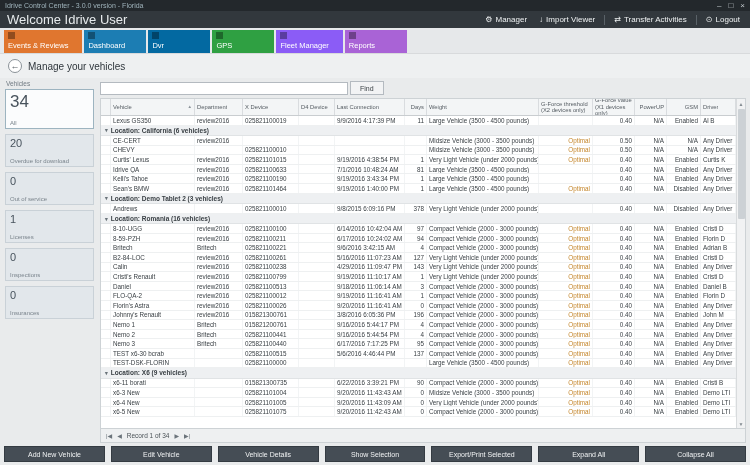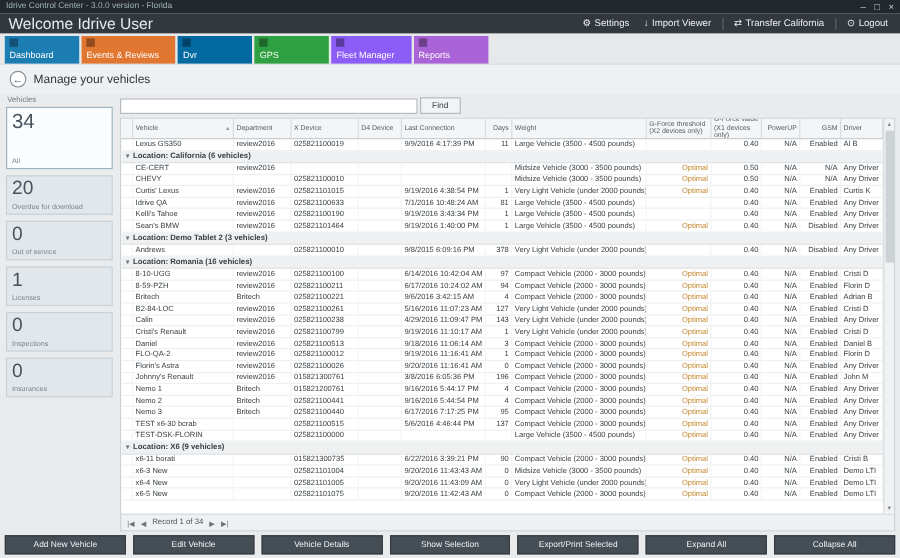"Settings" span { text: Settings -> Manager }
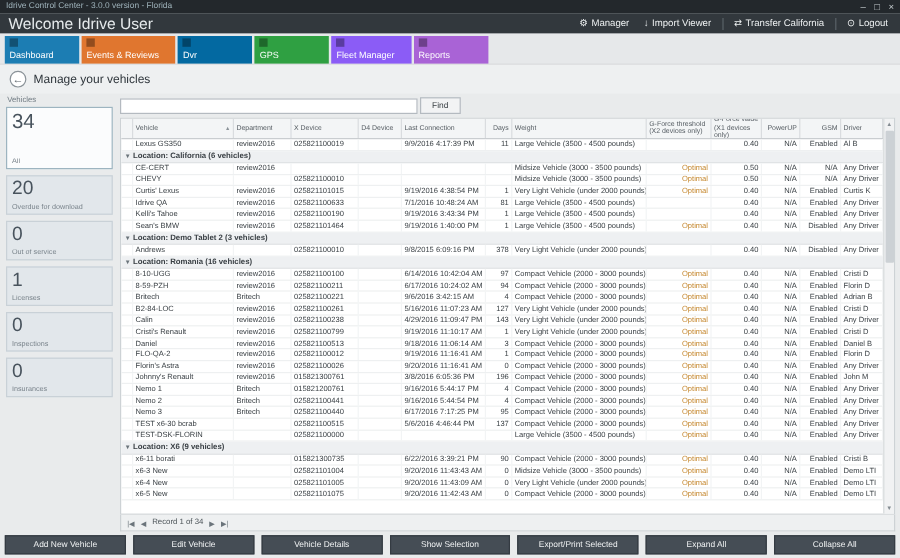"Transfer California" span { text: California -> Activities }
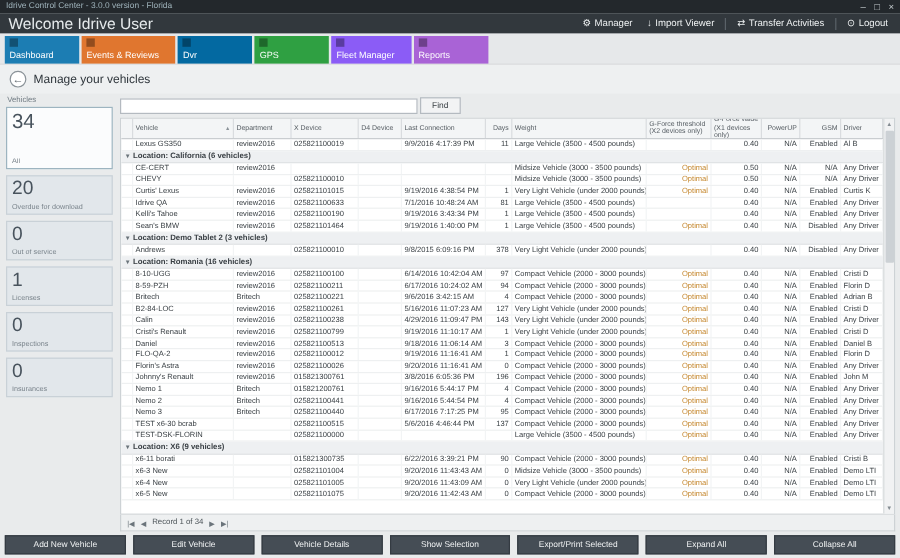"Dashboard" div.tab { order: before "Events & Reviews" -> after "Events & Reviews" }
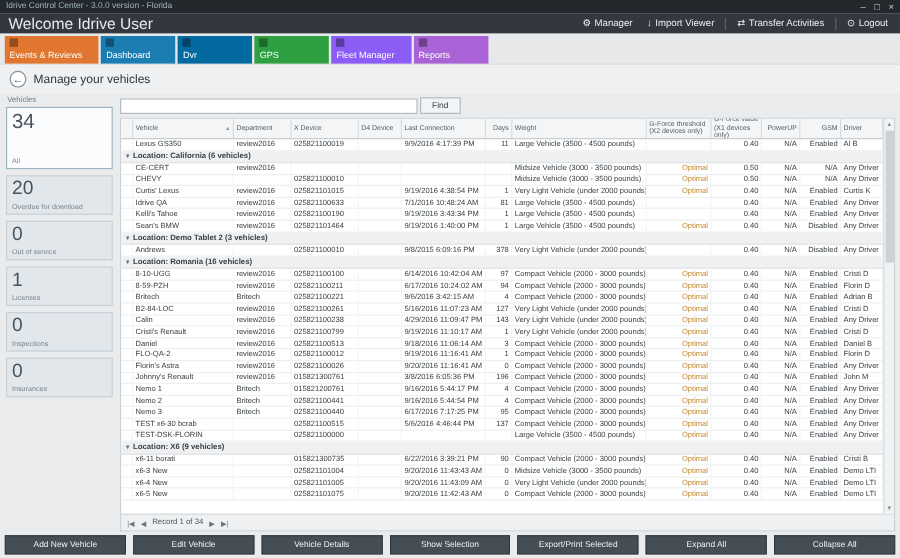"34" .stat-card.selected { height: 52px -> 40px }
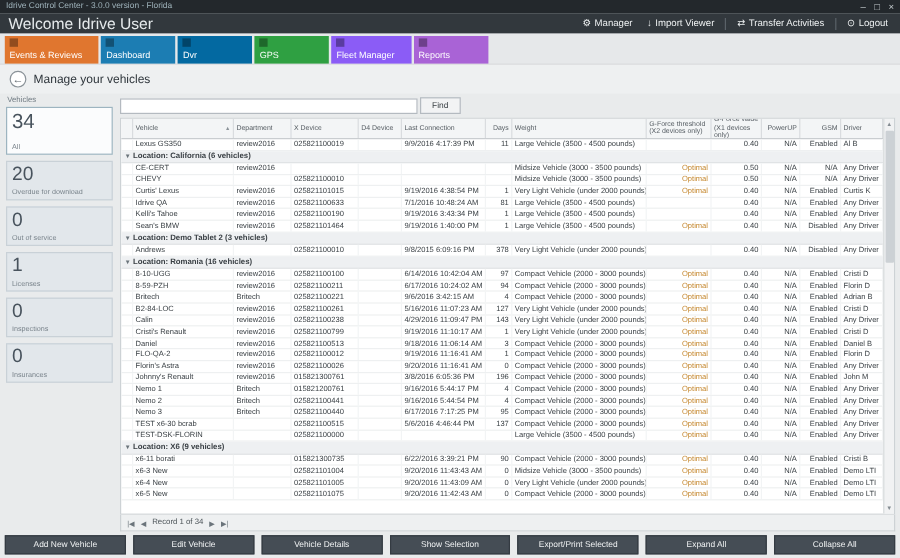"20" .stat-value { font-size: 16px -> 11px }
